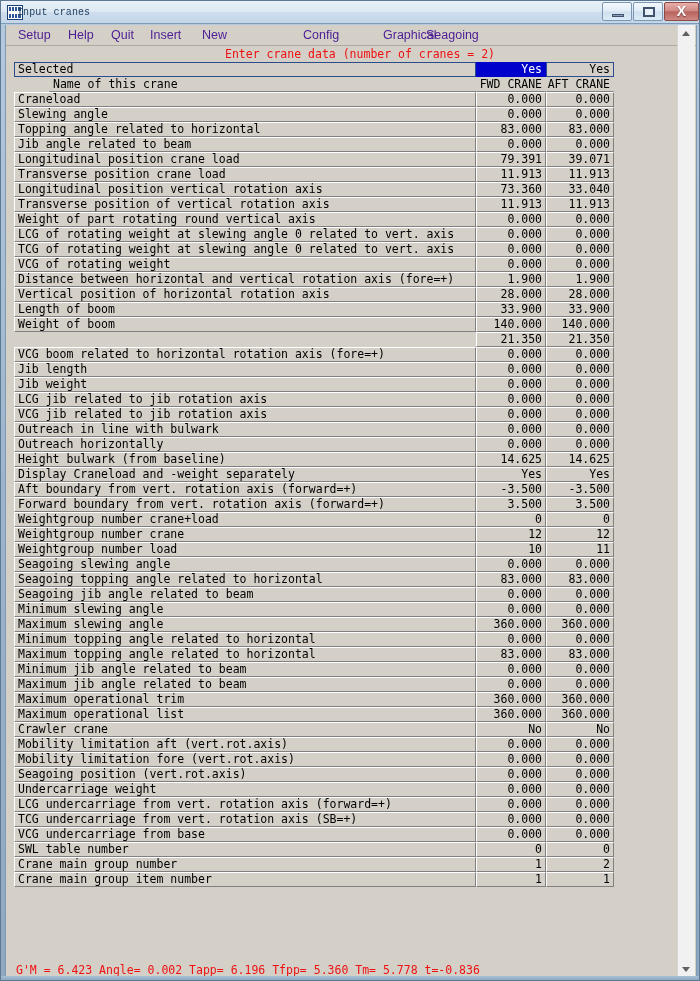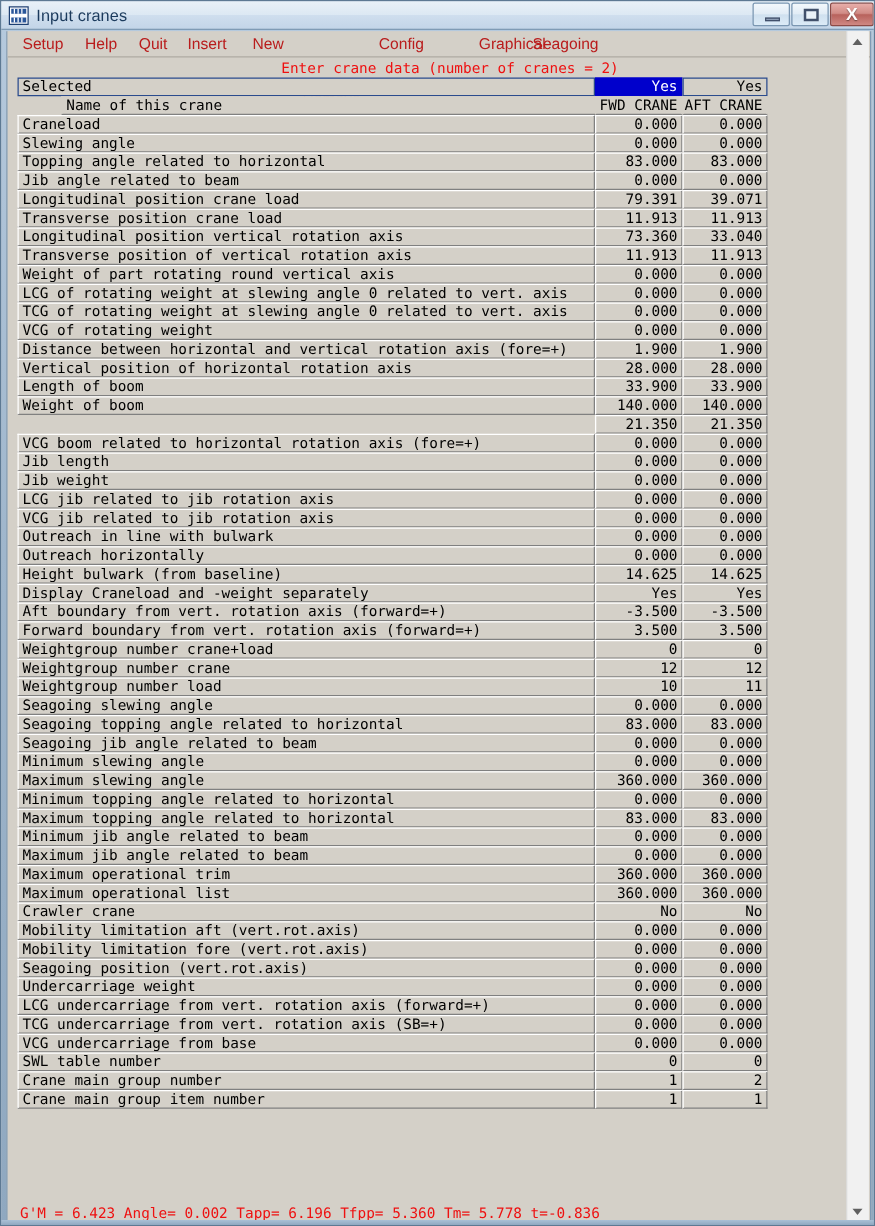"Input cranes" #title-text { font-family: Liberation Sans, sans-serif -> Liberation Mono, monospace; font-size: 13px -> 10px; left: 28px -> 16px }
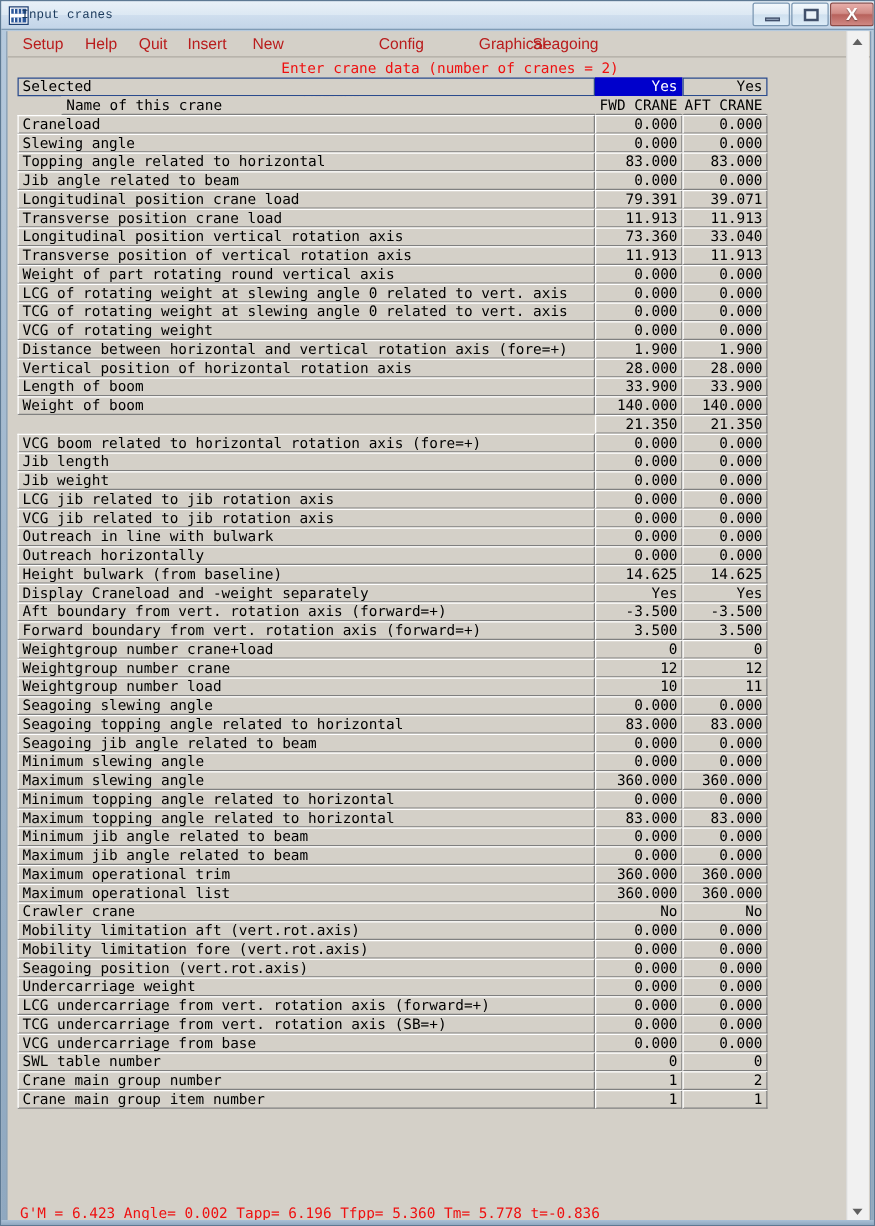"Setup" .menu-item { color: #b91c1c -> #4c1d95 }
